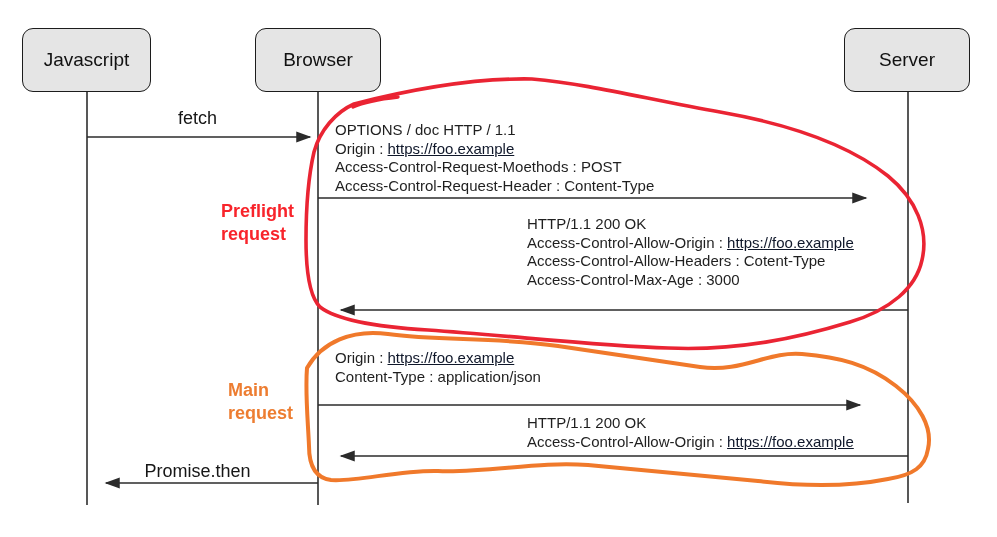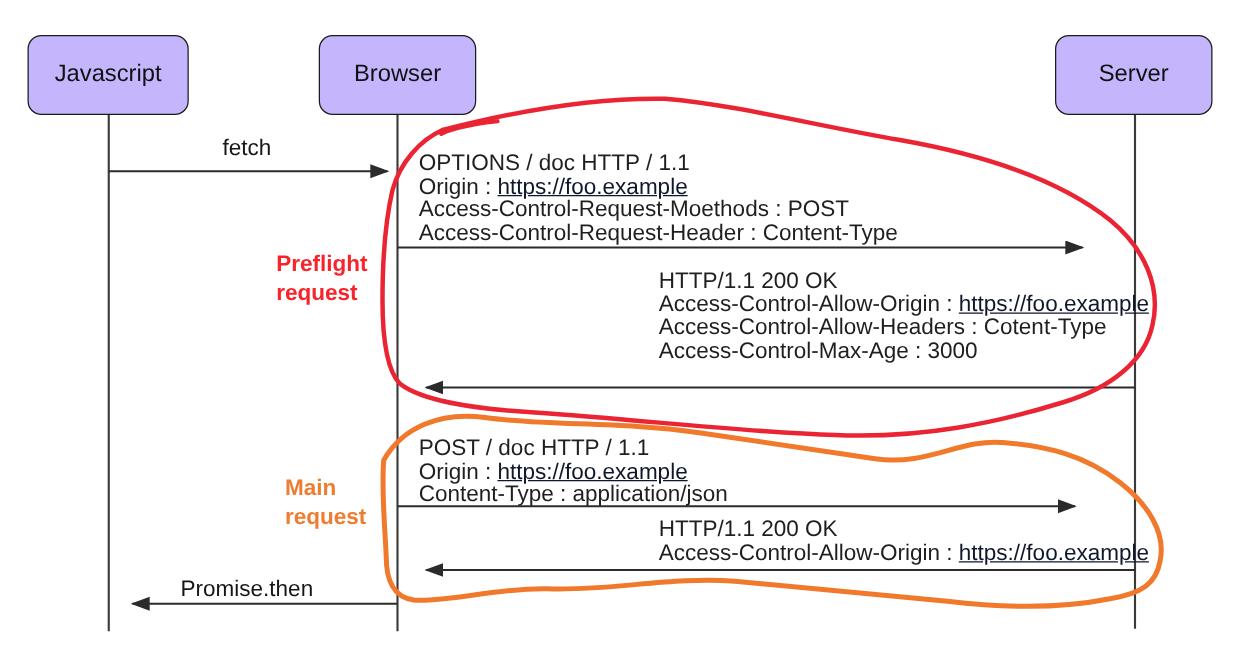"Javascript" .actor-box { background: #c4b5fd -> #e5e5e5 }
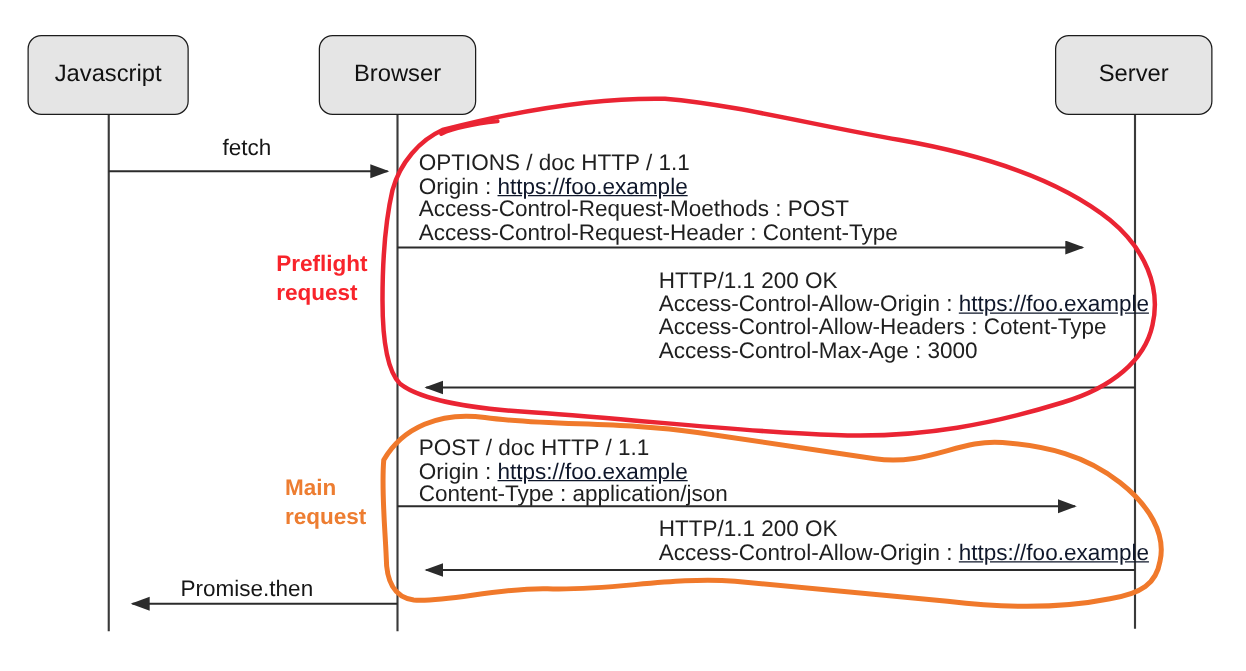"OPTIONS / doc HTTP /" .msg-block { font-size: 18px -> 15px }
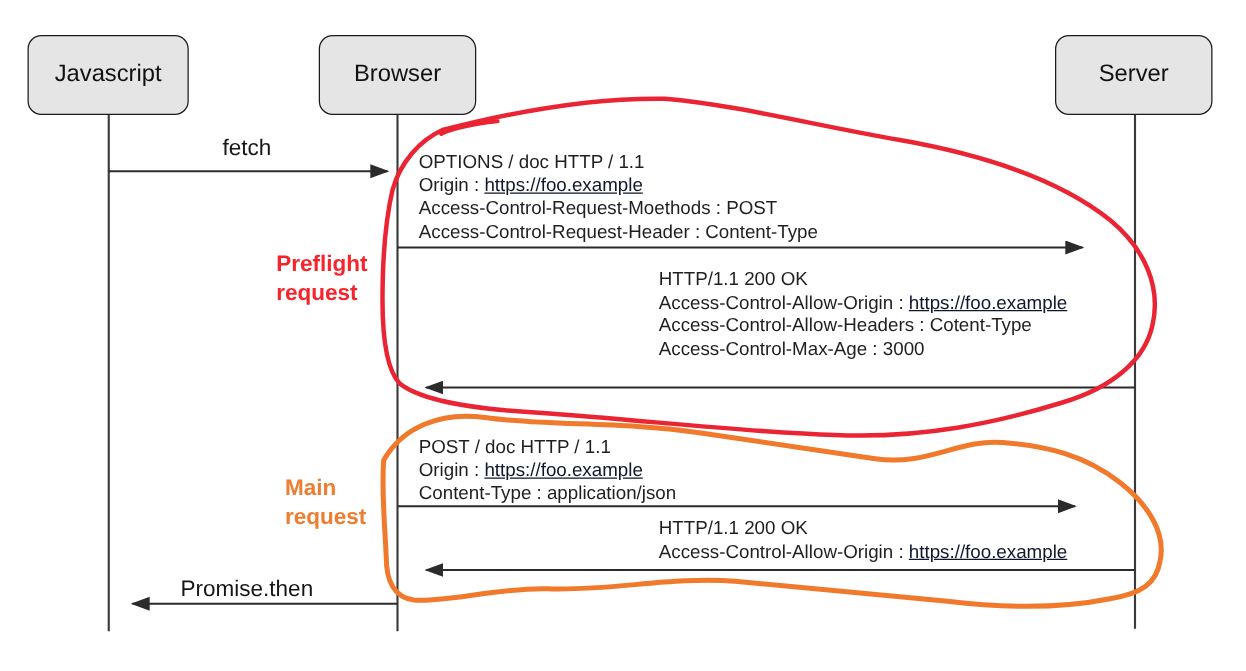"POST / doc HTTP /" div.msg-line { html: <div> <span>POST / doc HTTP / 1.1</span> </div> -> none }
